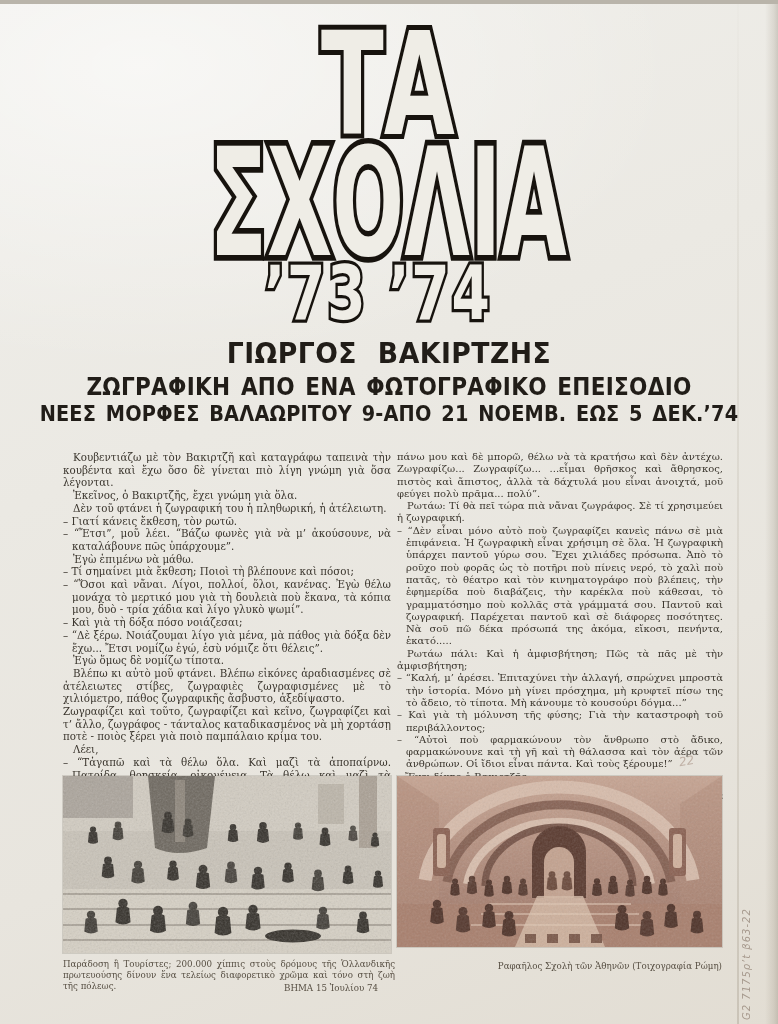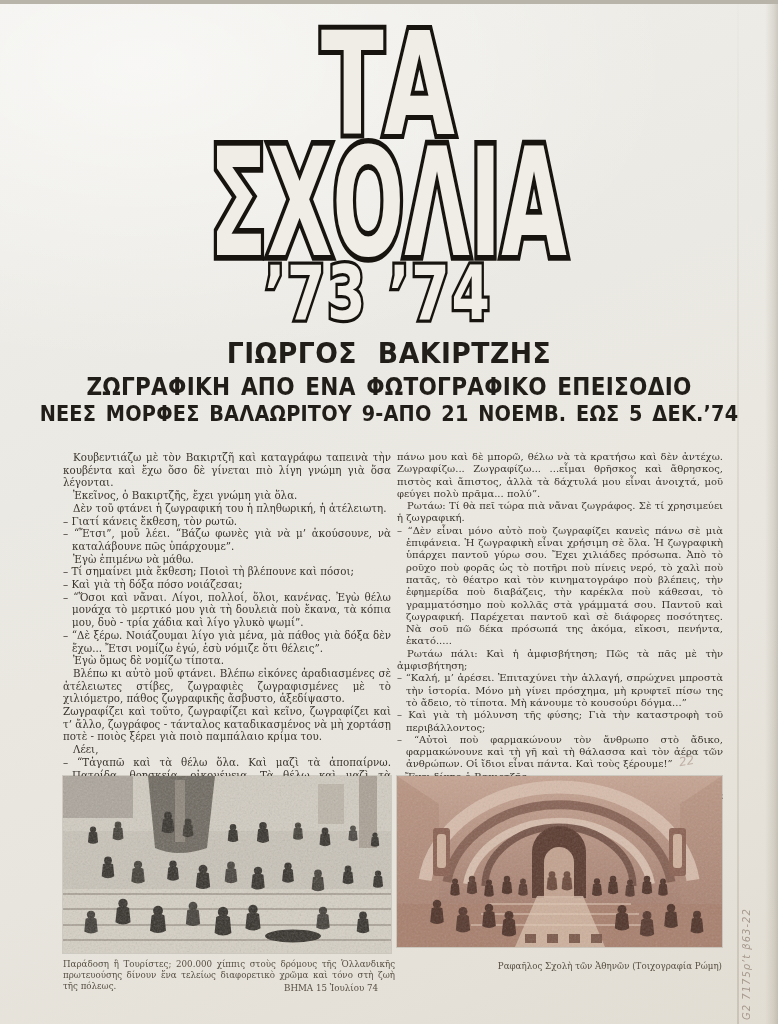"– Καὶ γιὰ τὴ δόξα" p.p-dash { order: before "– “Ὅσοι καὶ νἄναι. Λίγοι," -> after "– “Ὅσοι καὶ νἄναι. Λίγοι," }
